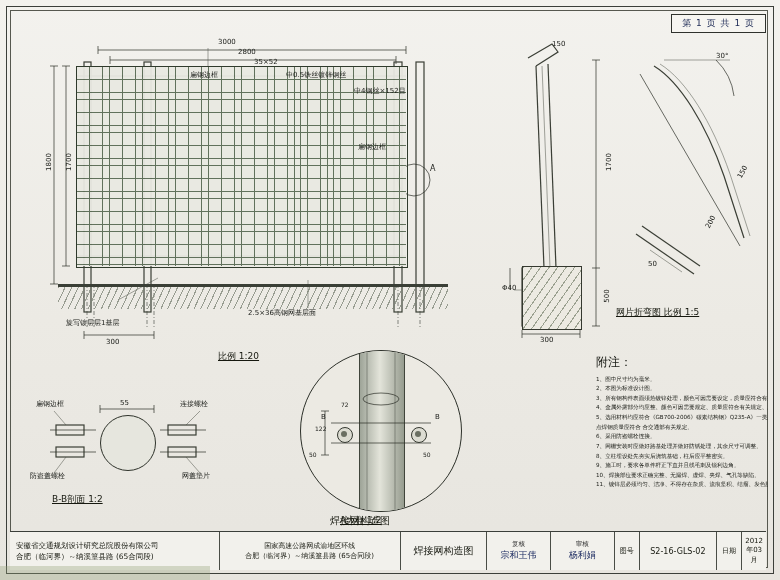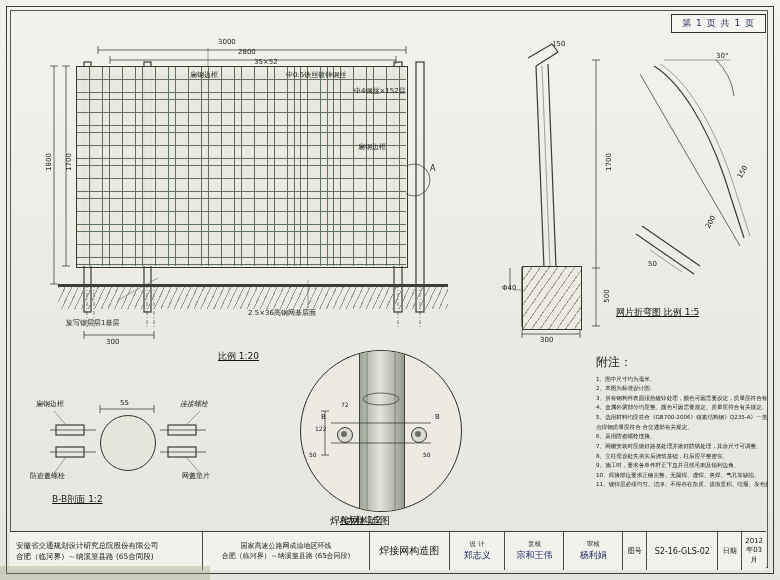"连接螺栓" div.lbl { font-style: italic -> none }
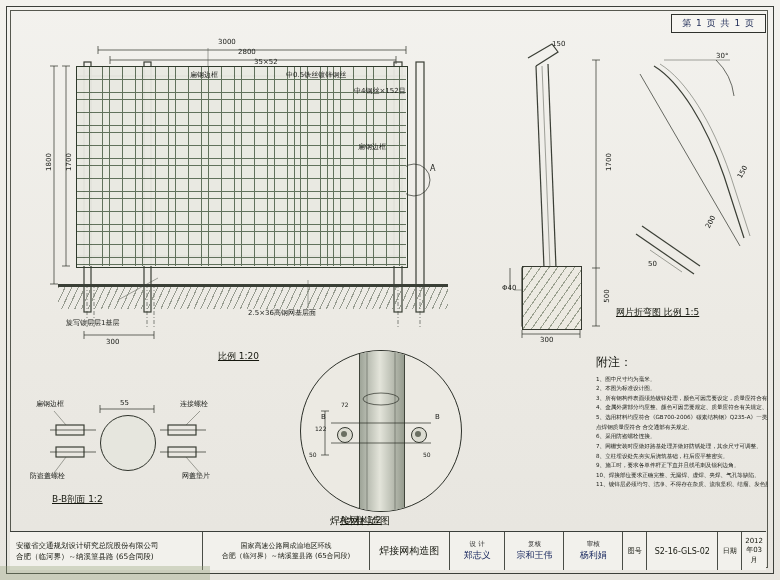"设 计" div.tb-cell { html: <div> <span>设 计</span> <span>郑志义</span> </div> -> none }
